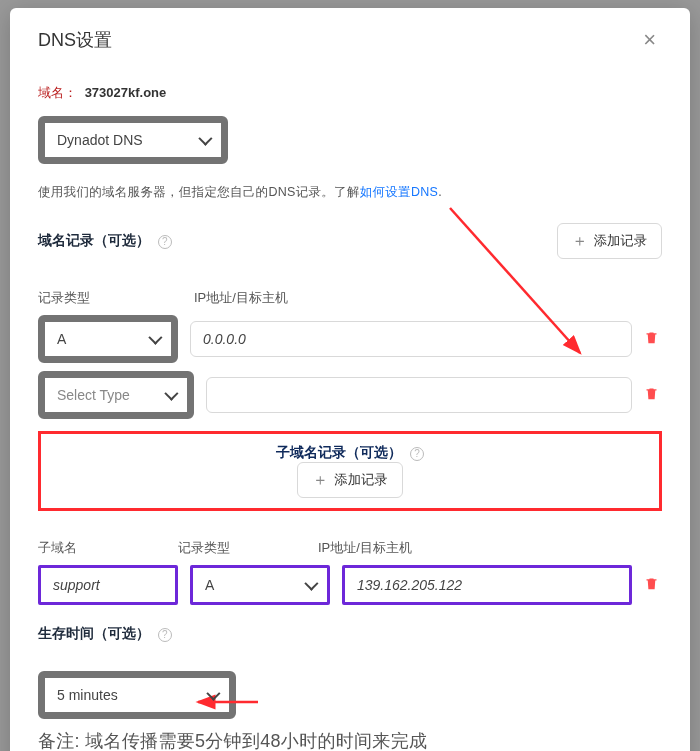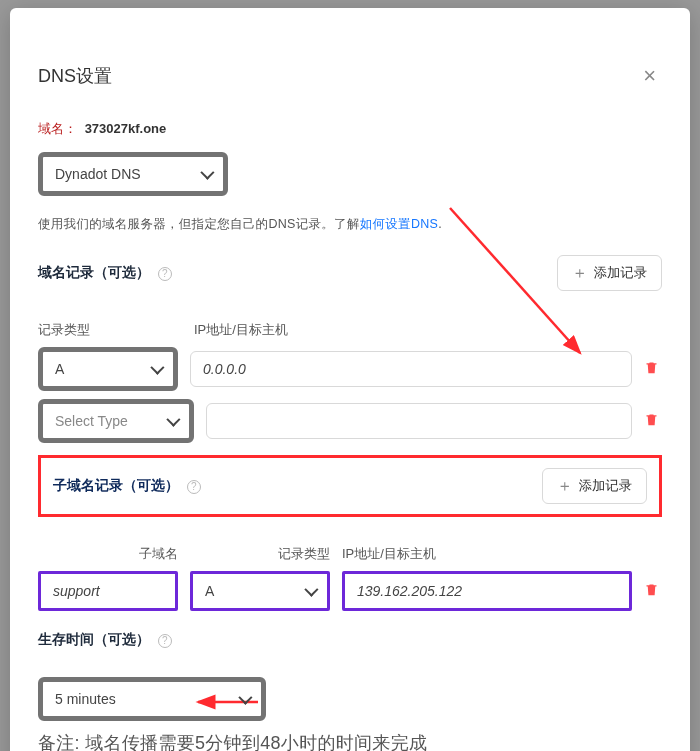"DNS设置" .modal-header { margin-top: 36px -> none }
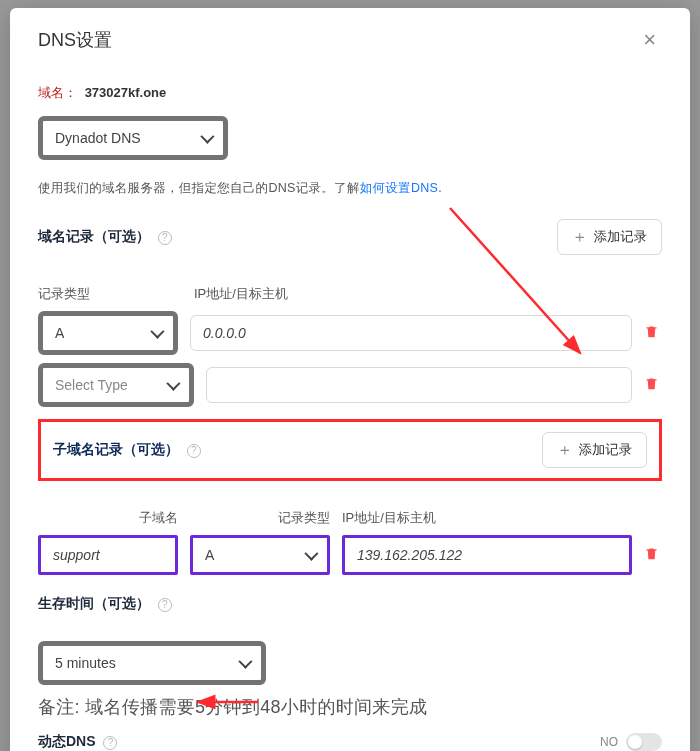"Dynadot DNS" .select-ctl { border: 5px solid #737373 -> 7px solid #737373 }
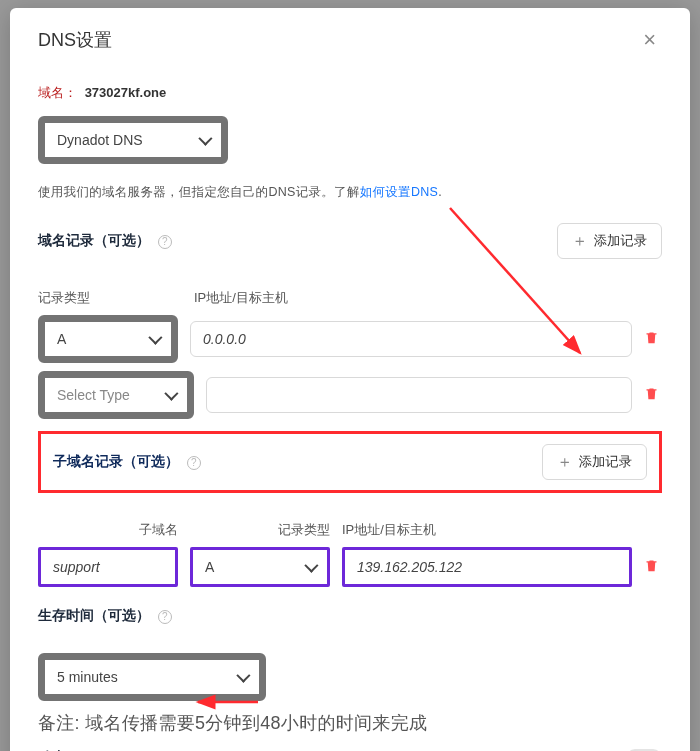"子域名记录（可选） ?" .red-box { flex-direction: none -> column }
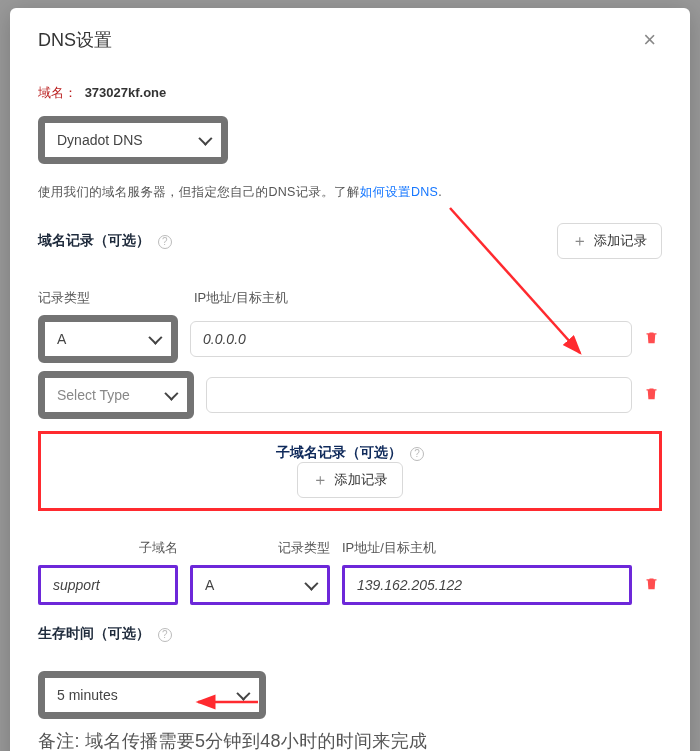"子域名" .sub-labels { gap: 12px -> none; text-align: right -> none }
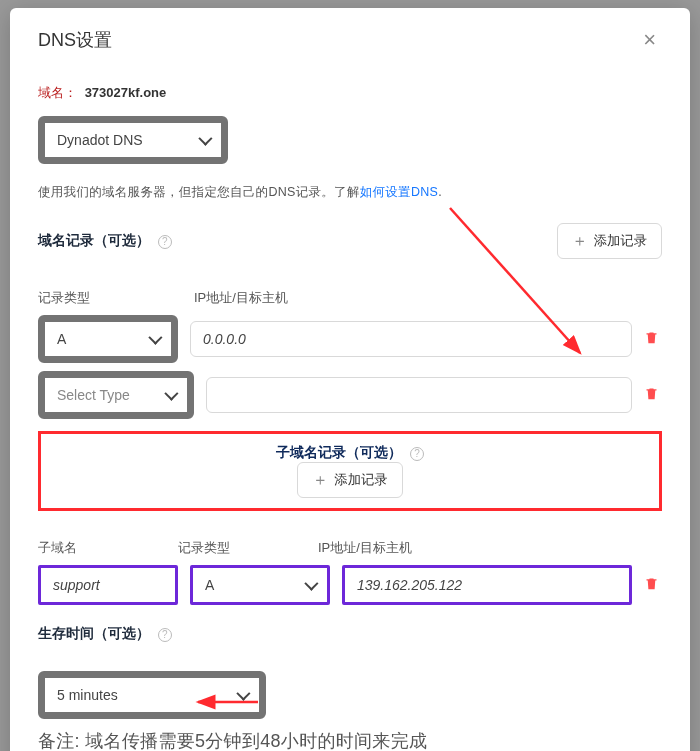"5 minutes" div.select-ctl { width: 228px -> 198px }
